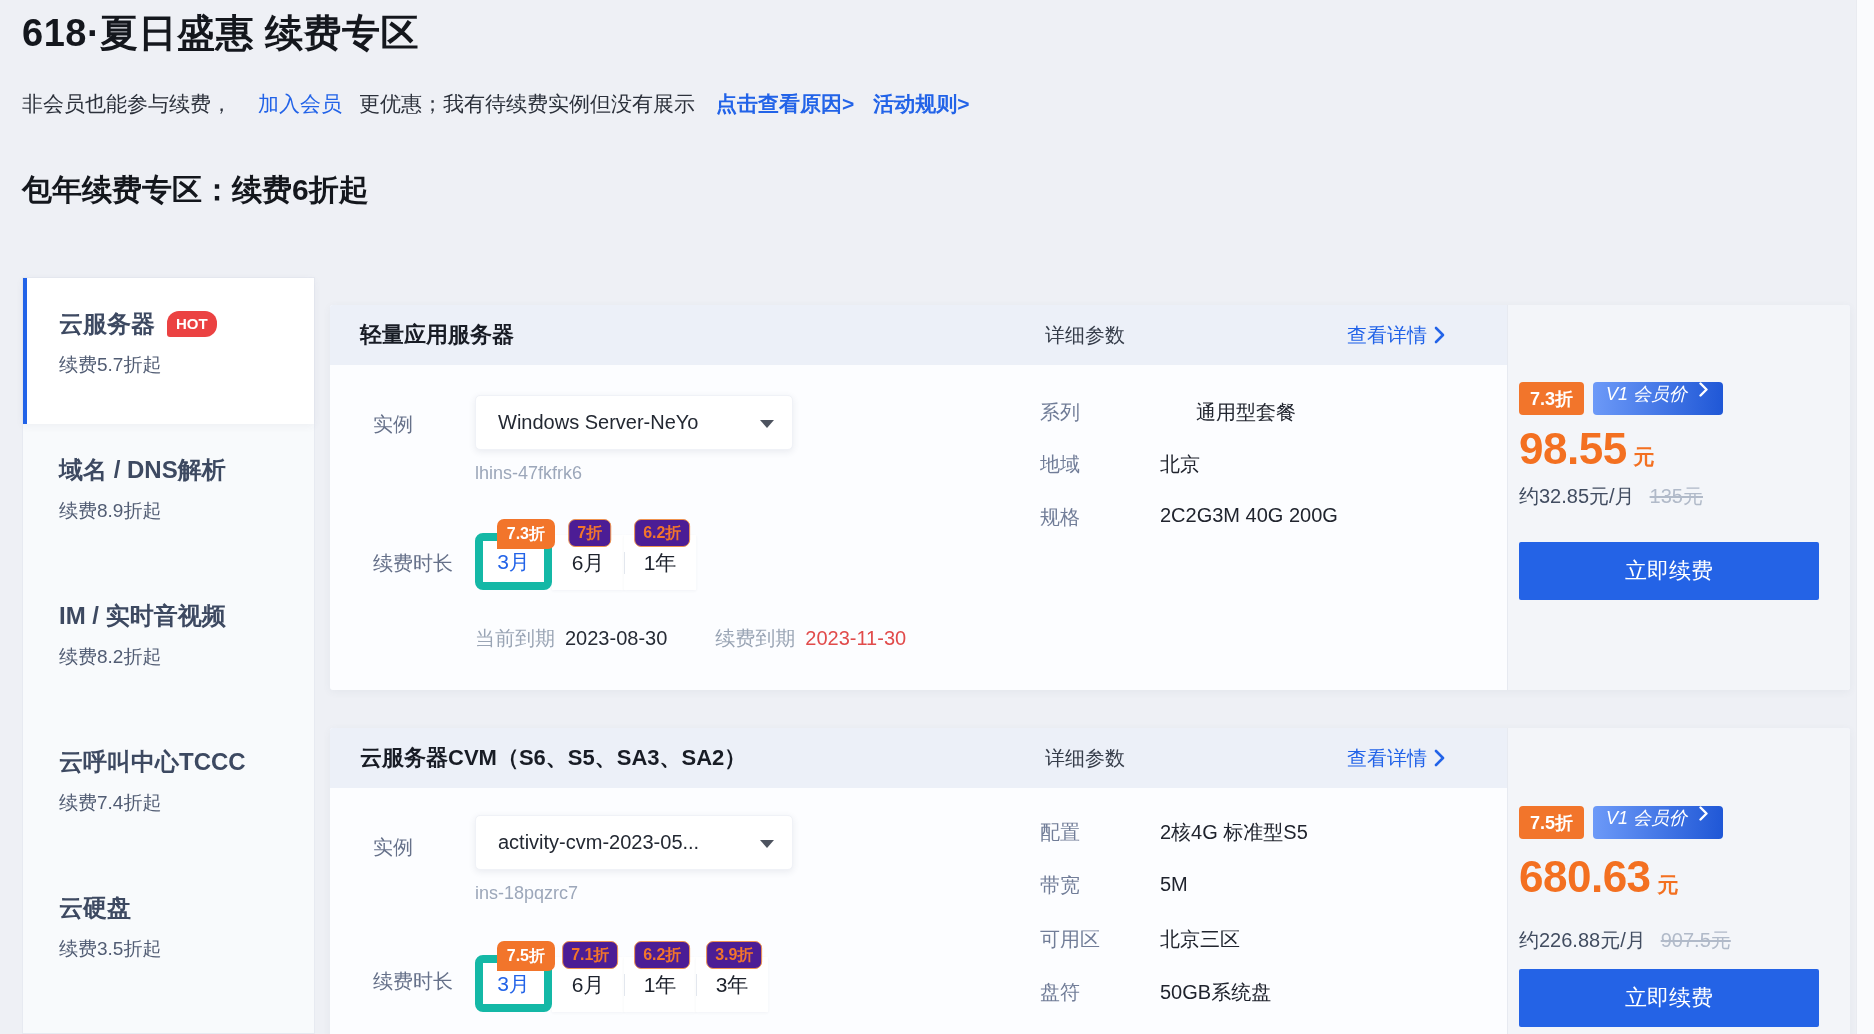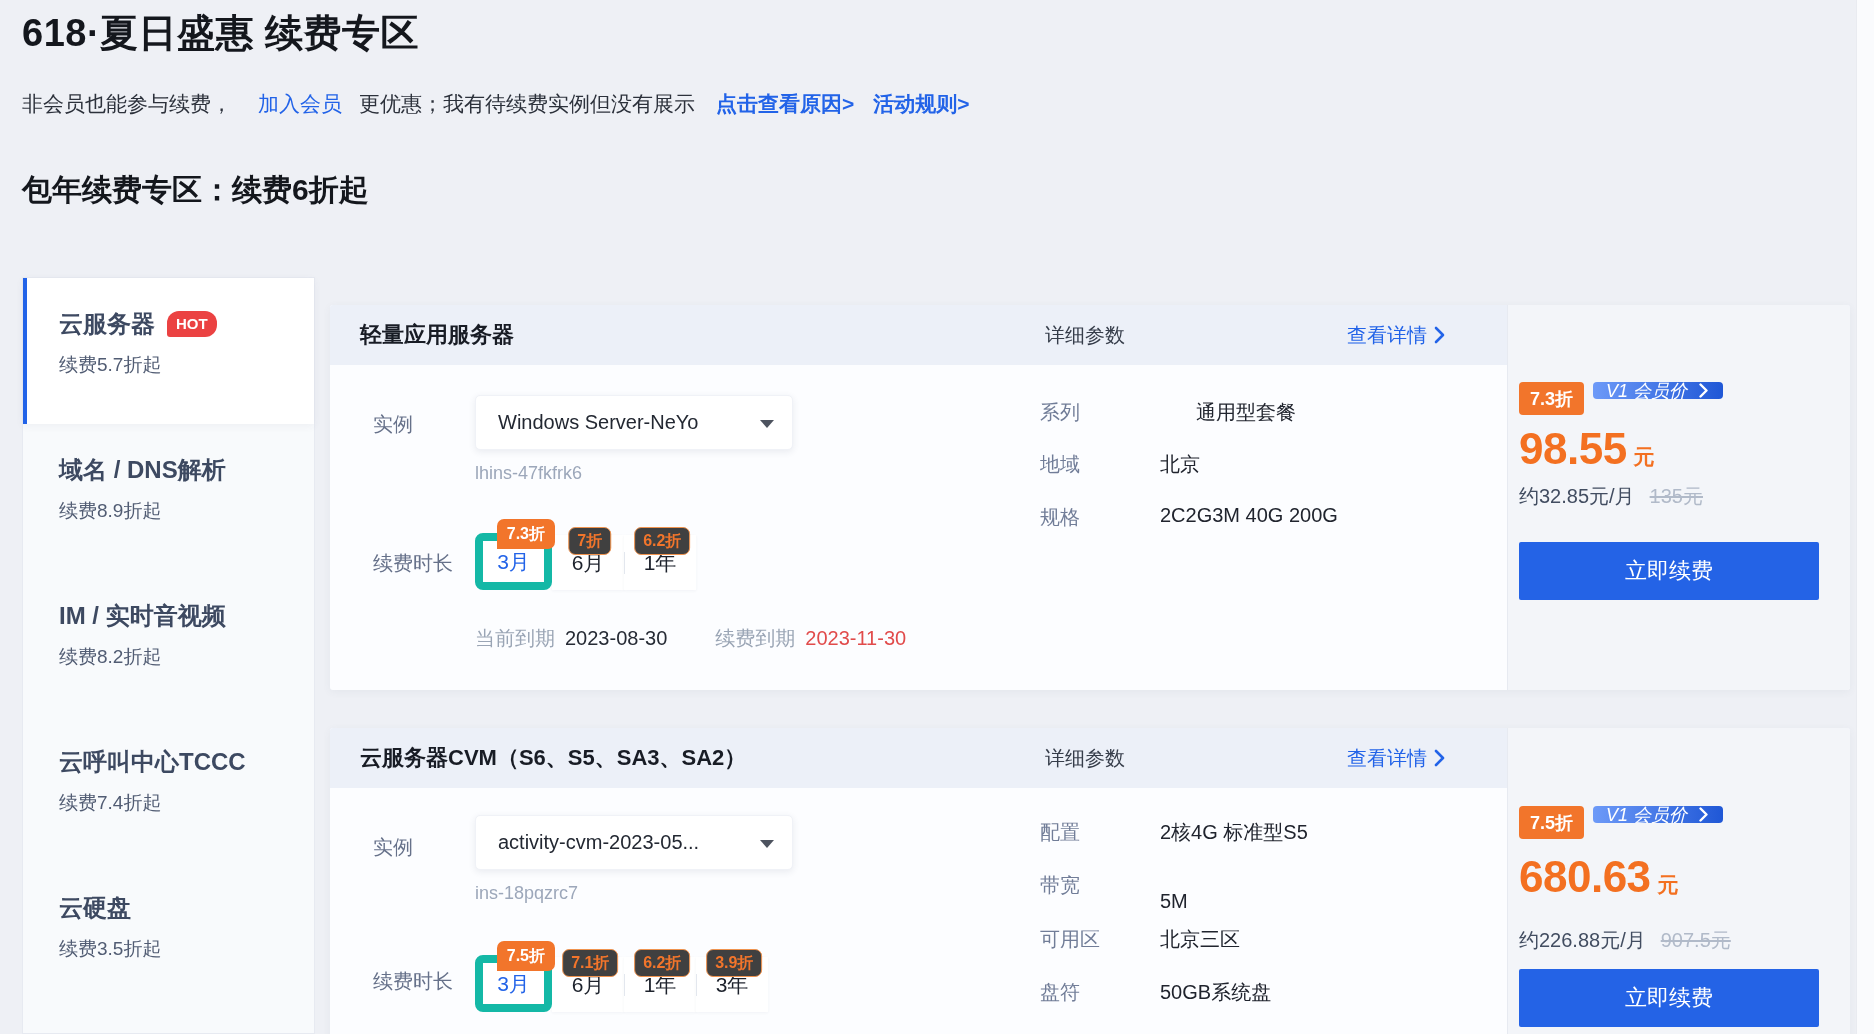"V1 会员价" .vip-badge { align-items: center -> flex-start; height: 17px -> 33px }
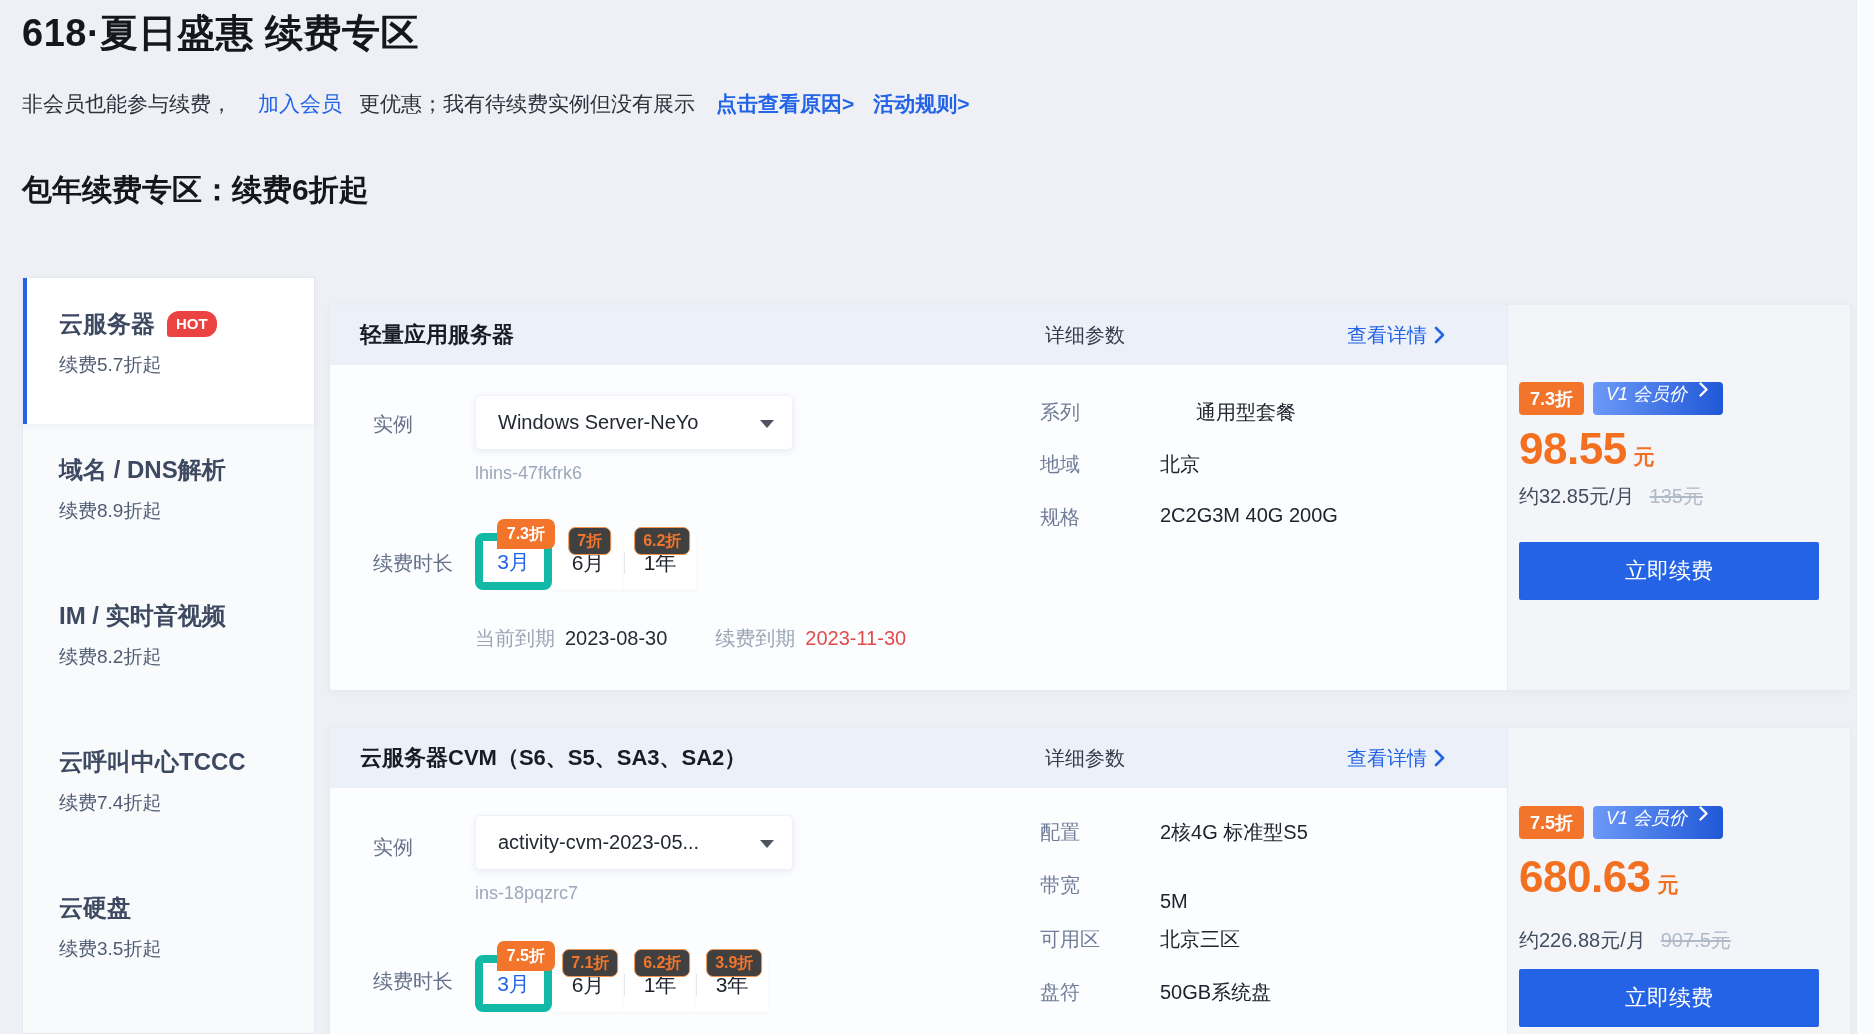"7折" .opt:not(.selected) .d-badge { background: #404040 -> #4c1d95; margin-top: 8px -> none }
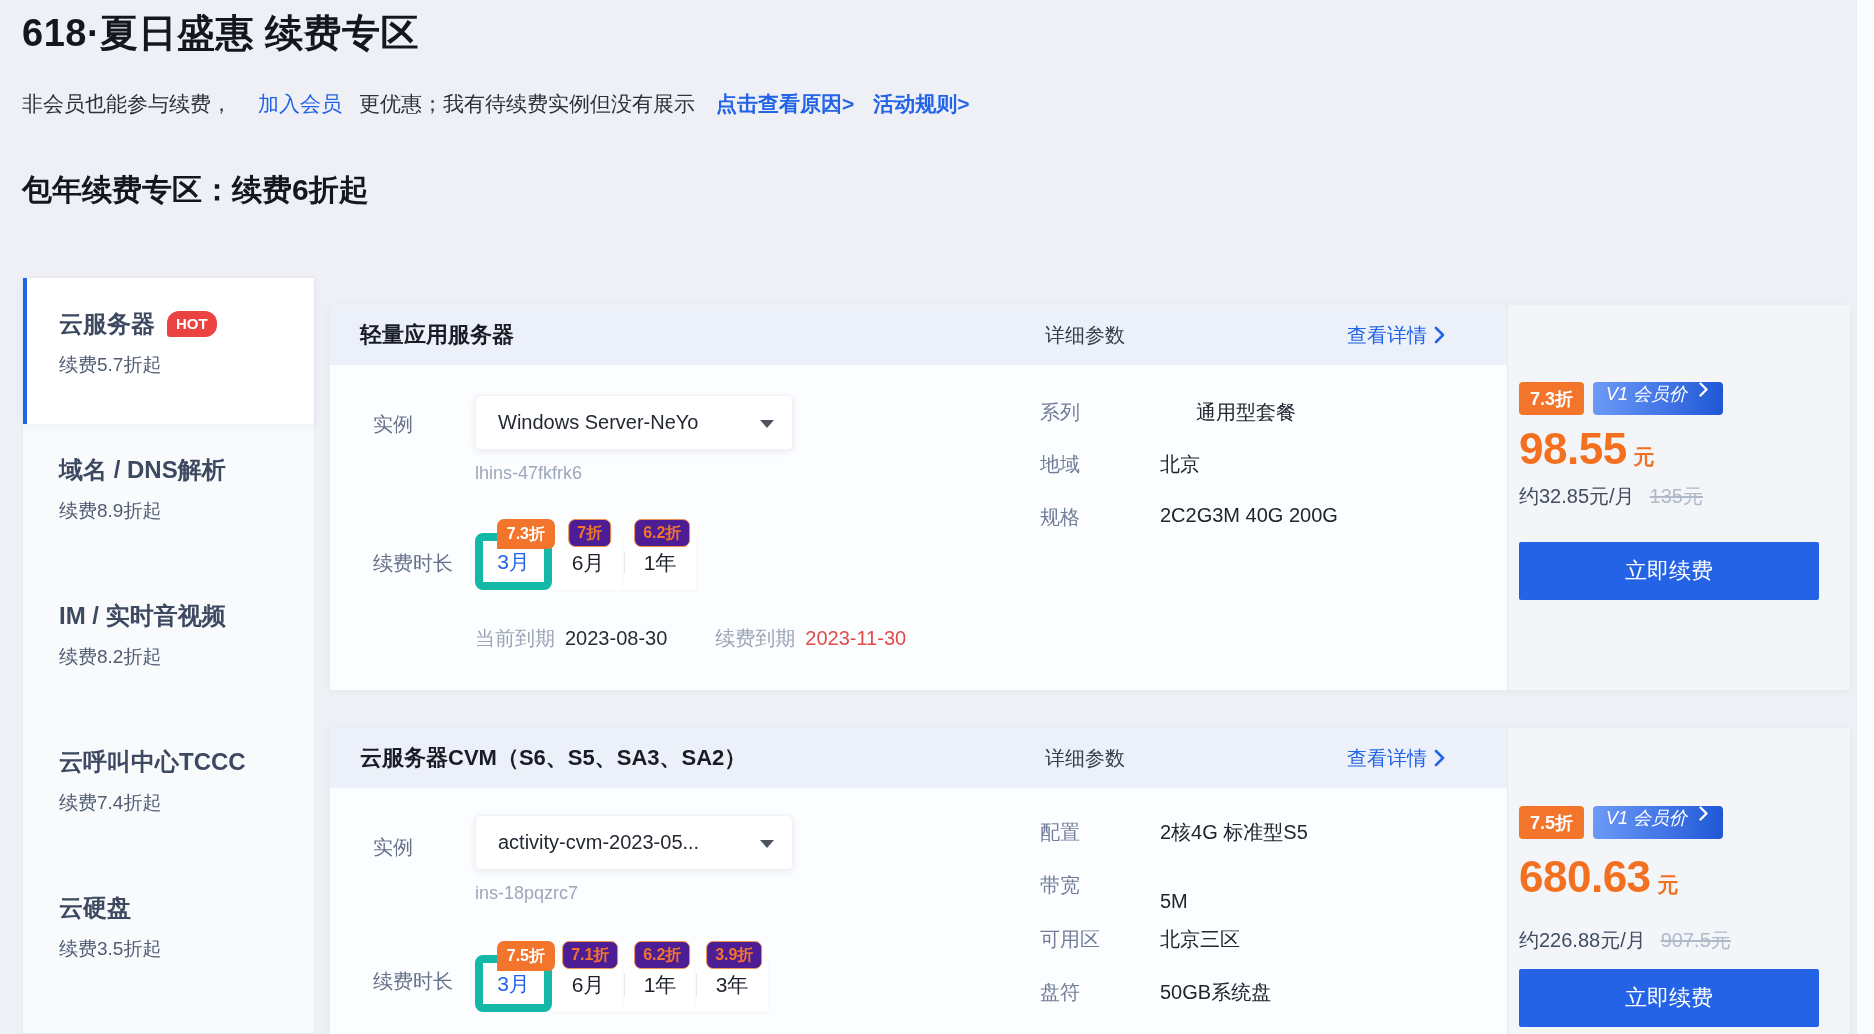"5M" span.spec-value { top: 162px -> 145px }
